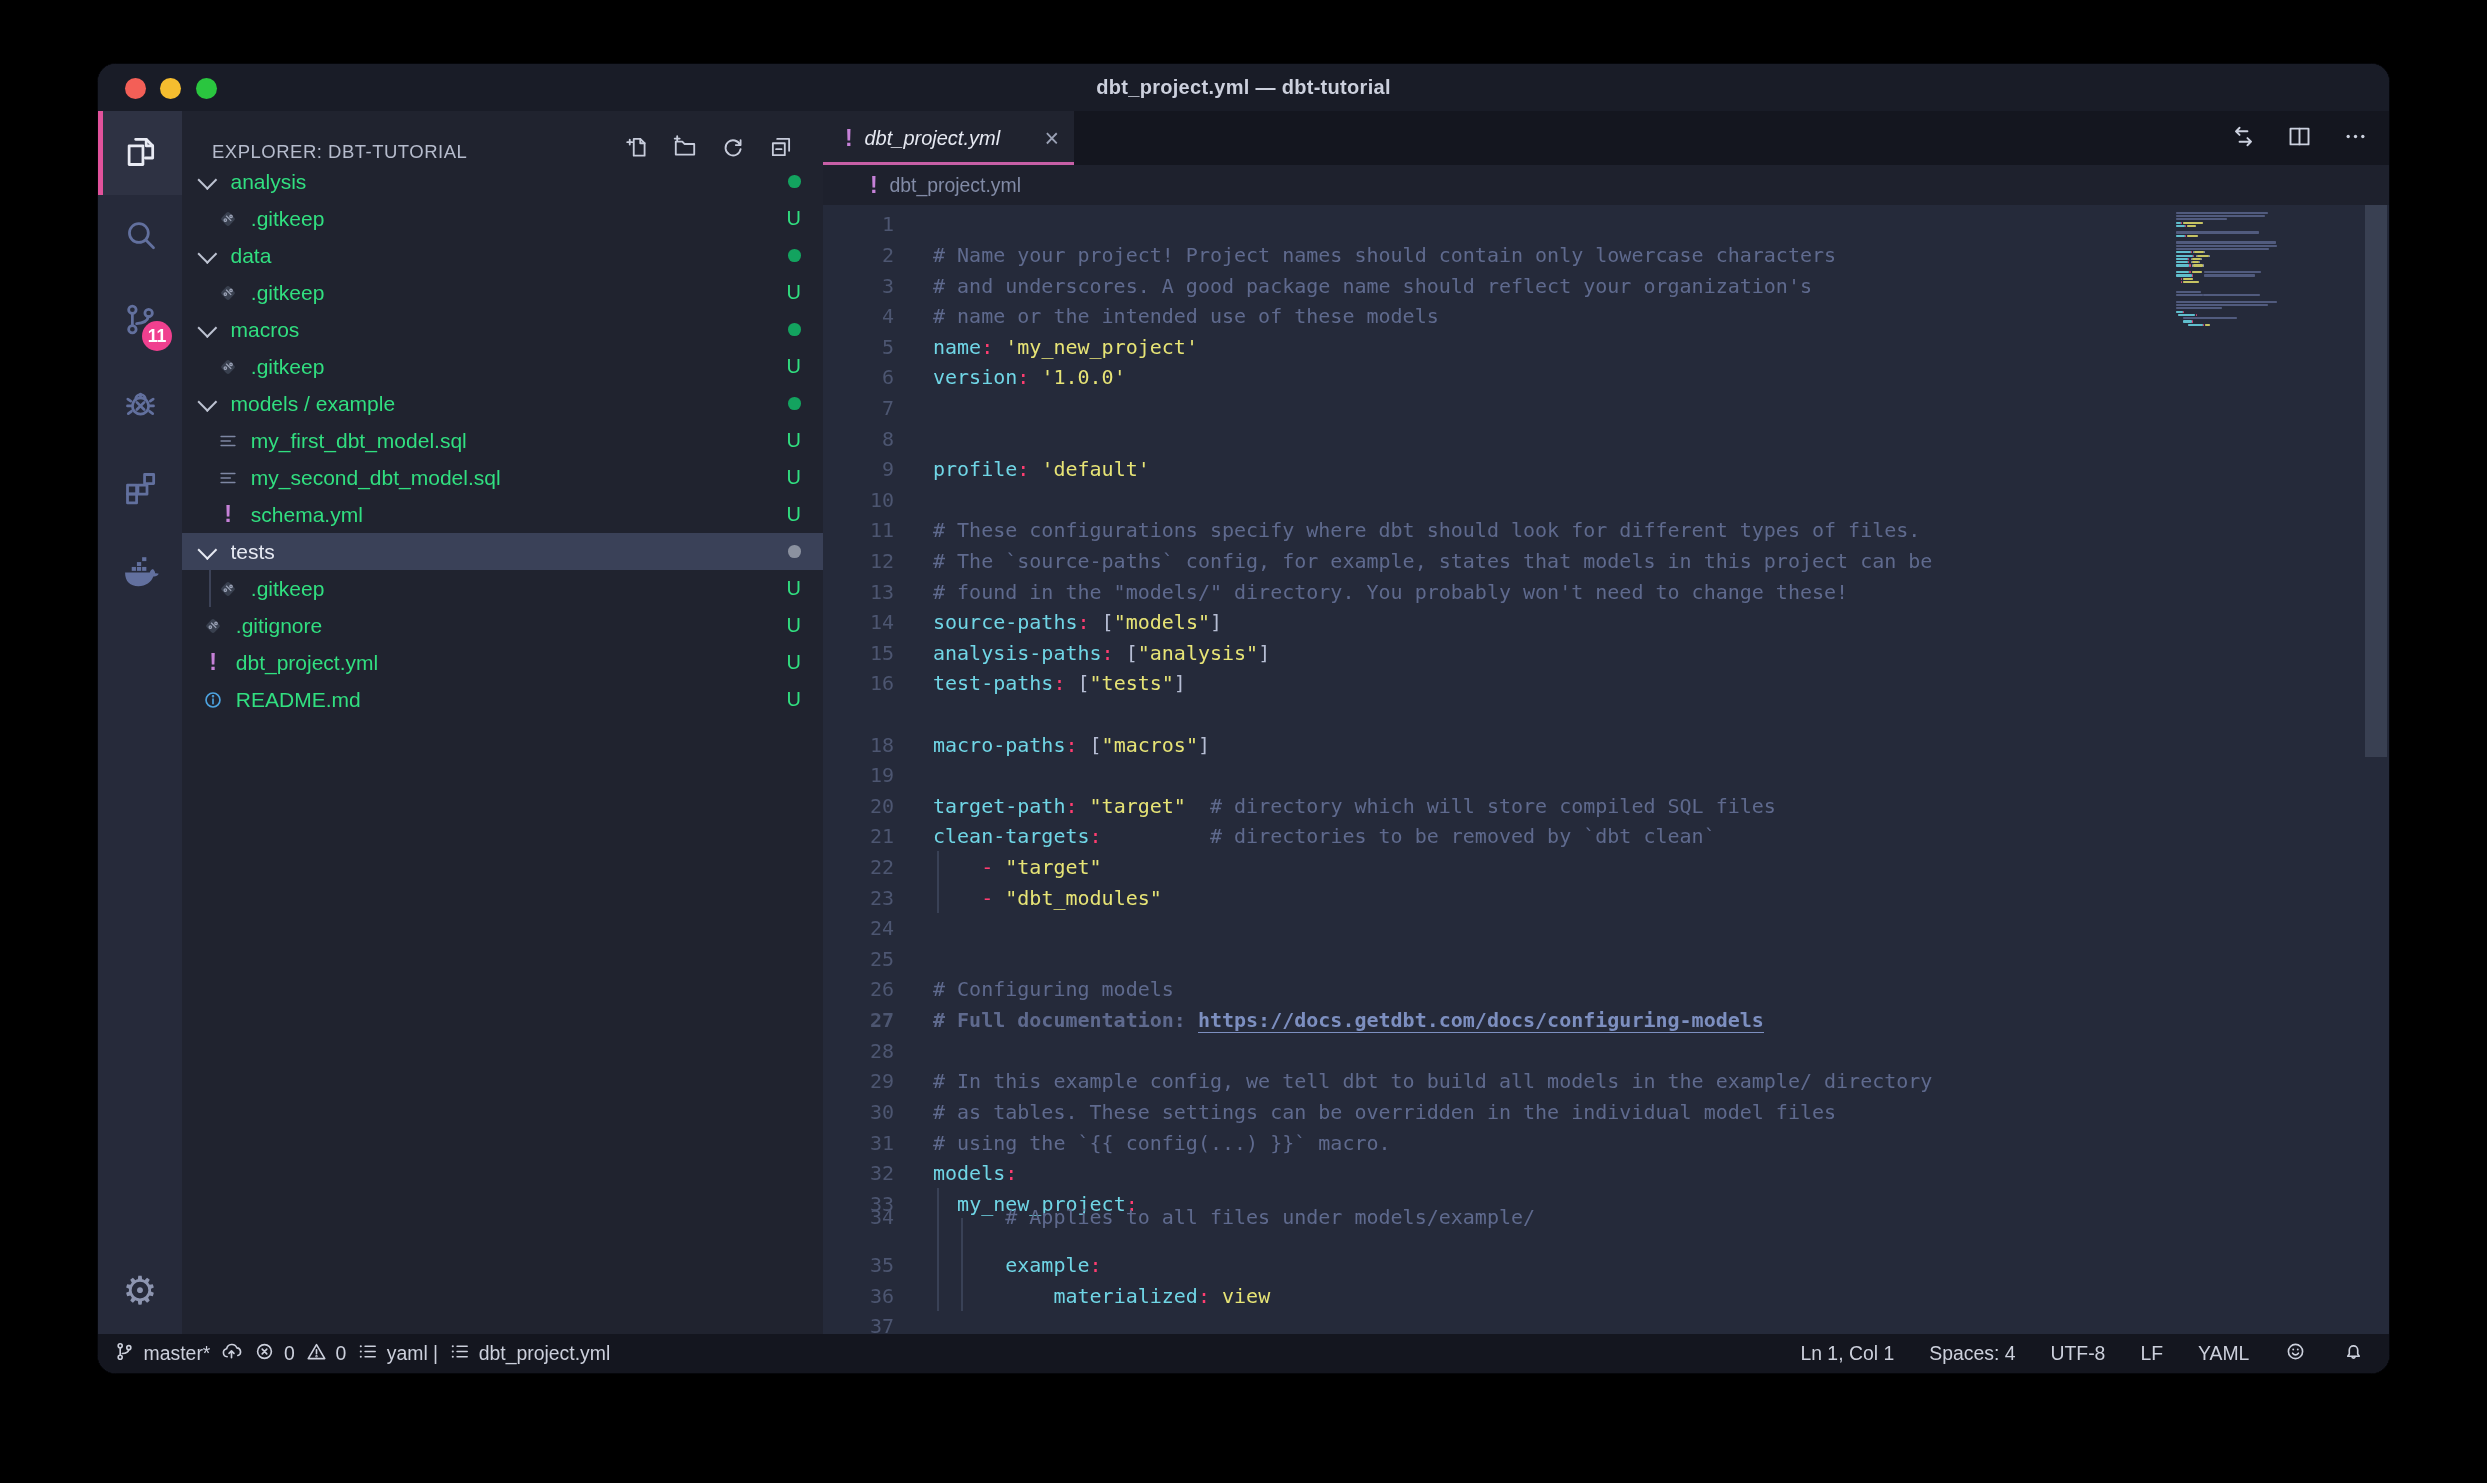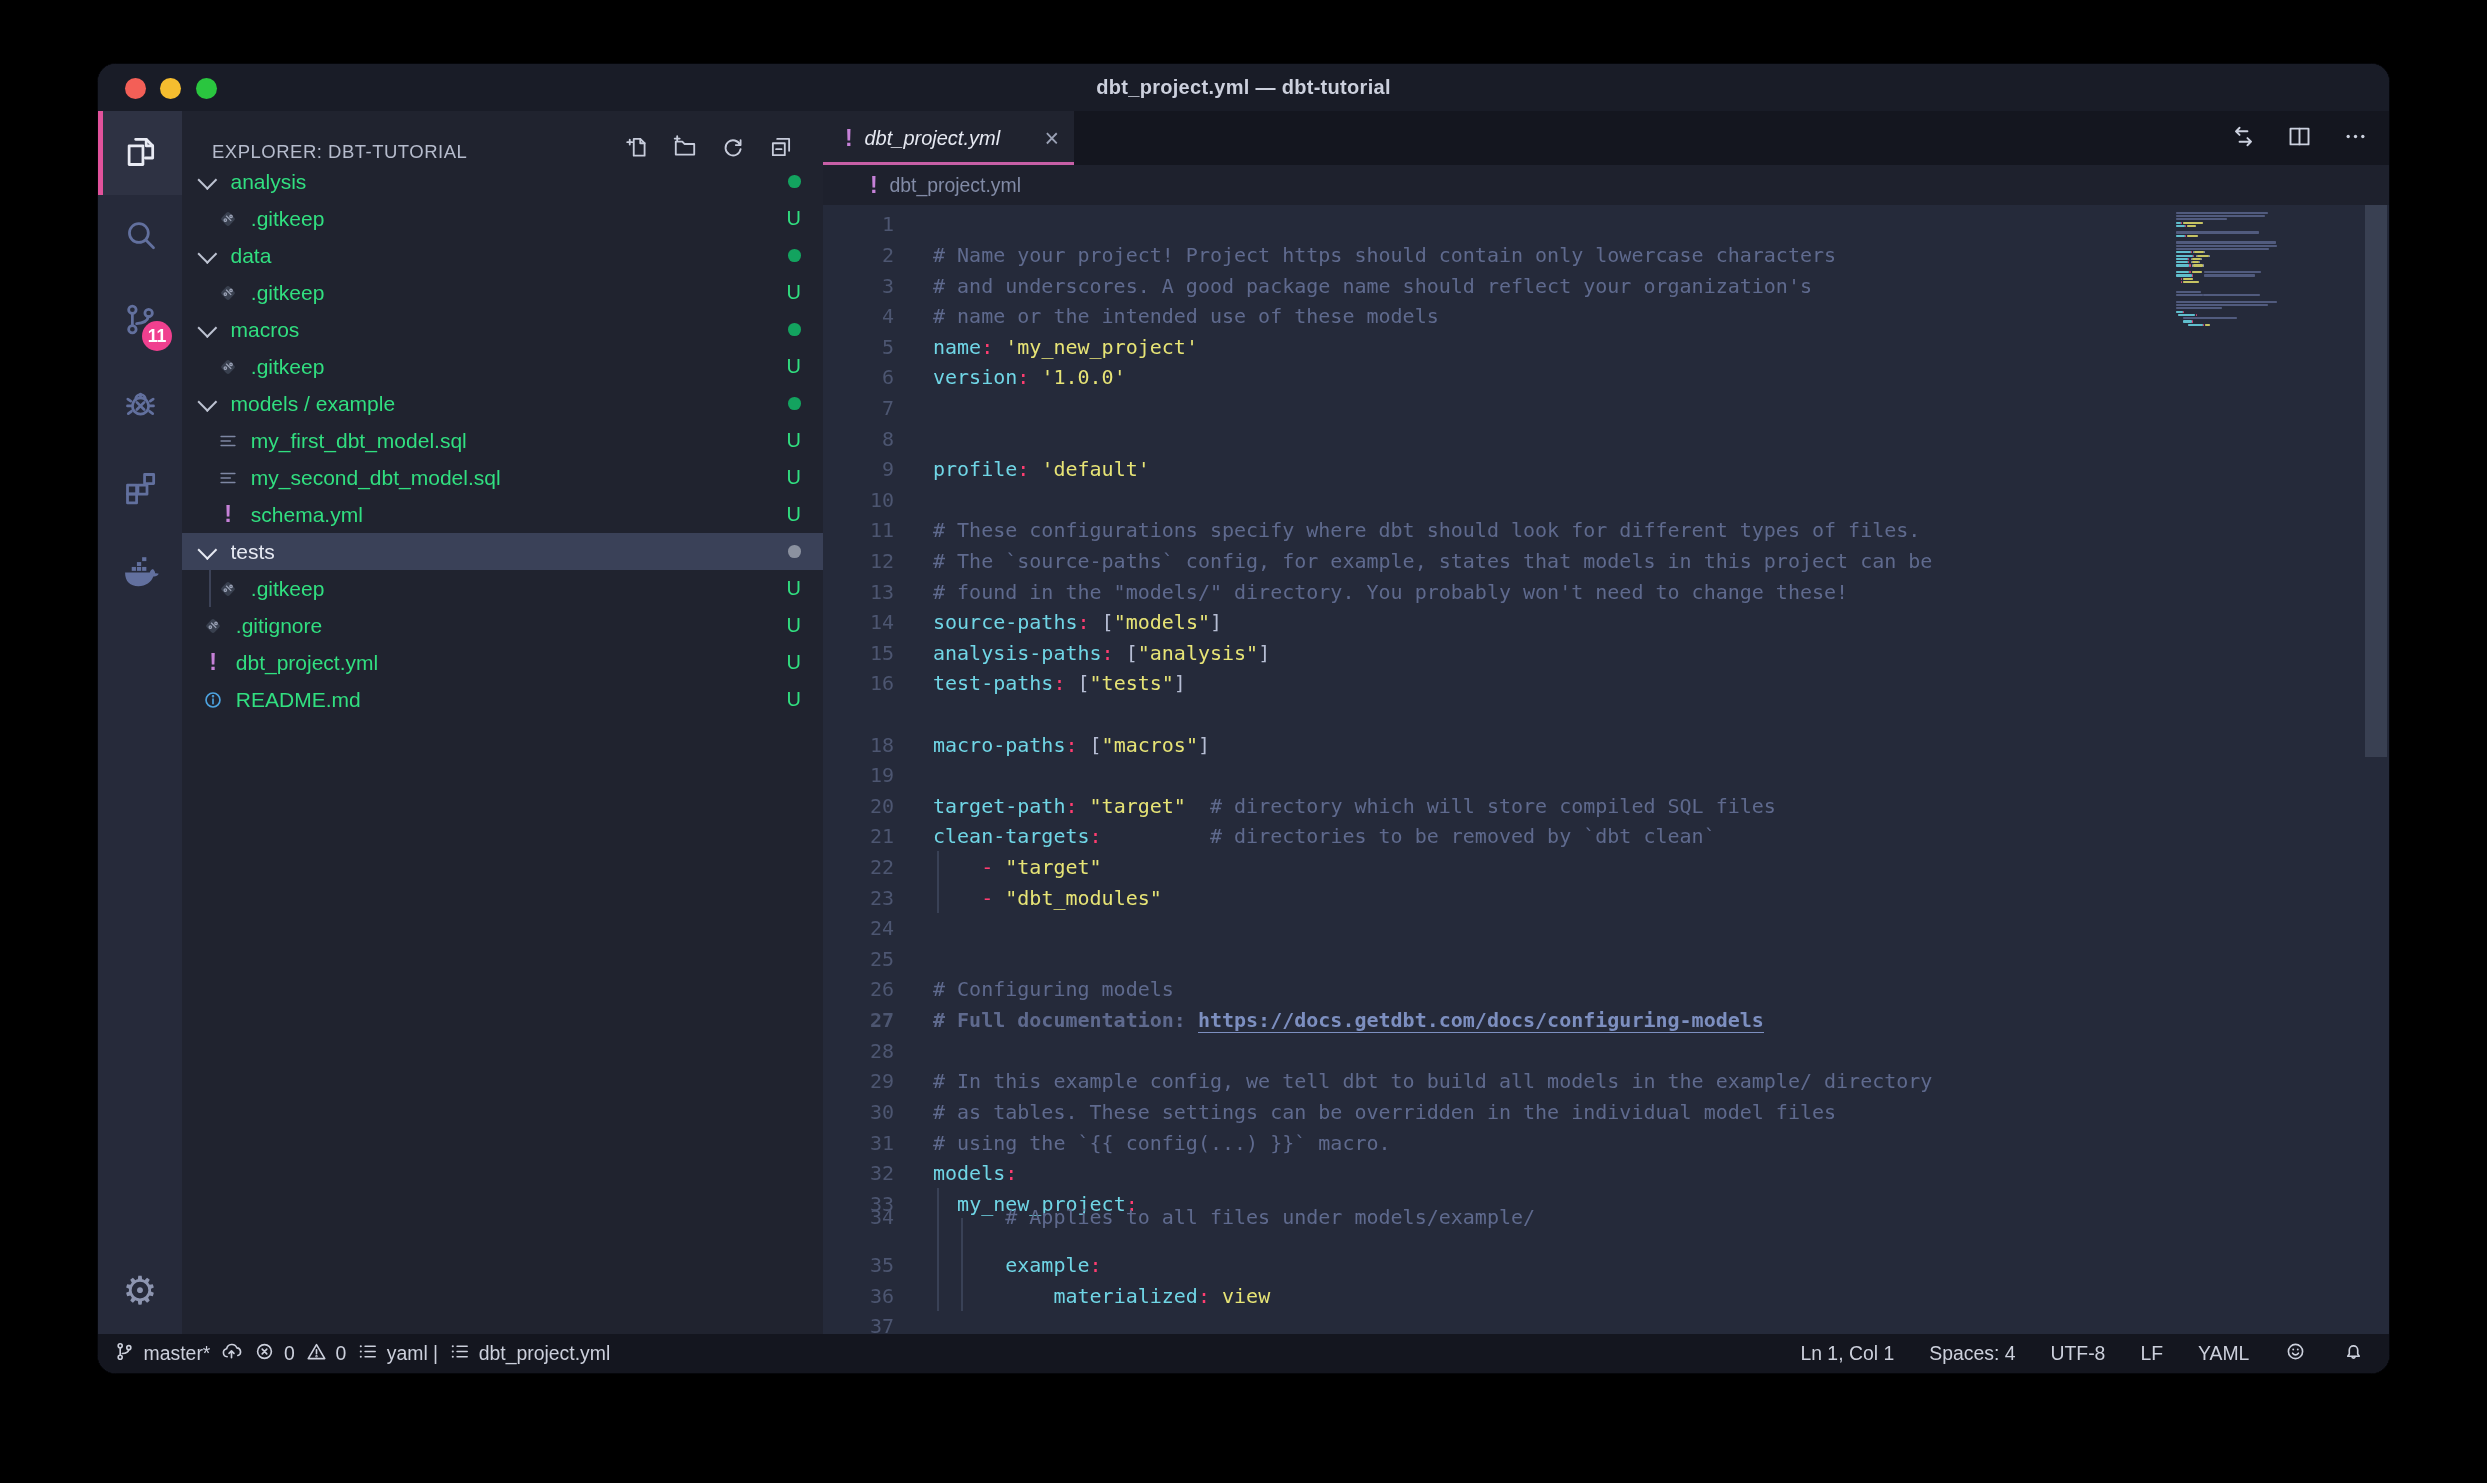"# Name your project! Project" span.t-c { text: https -> names }
